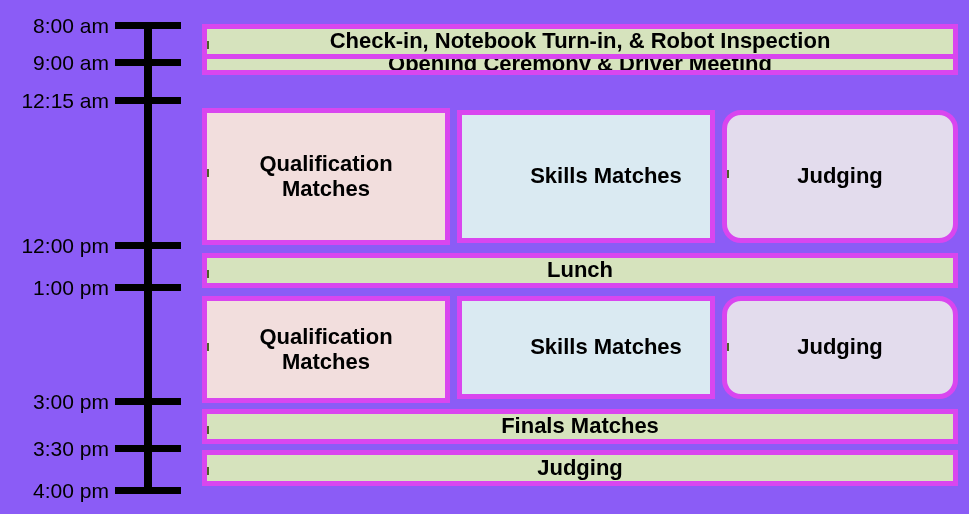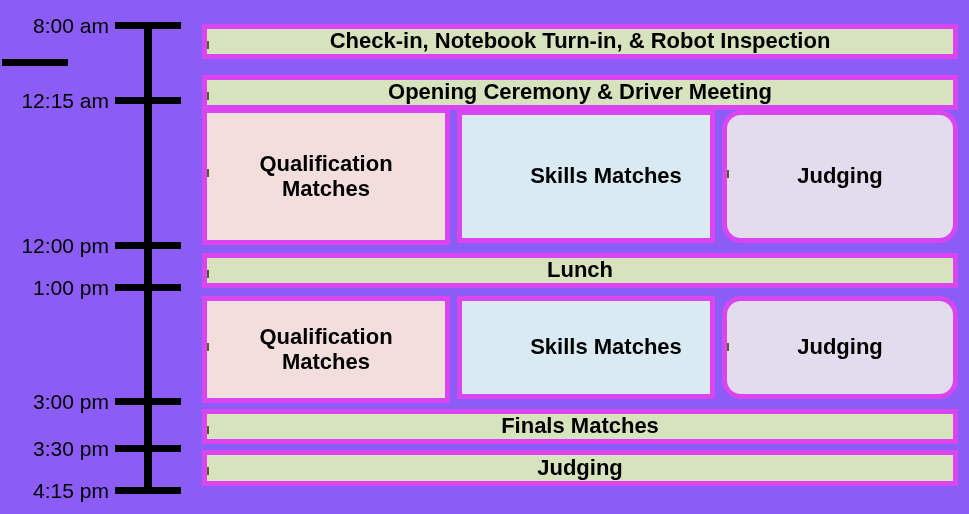"9:00 am" span.tick-label { html: none -> <span>9:00 am</span> }
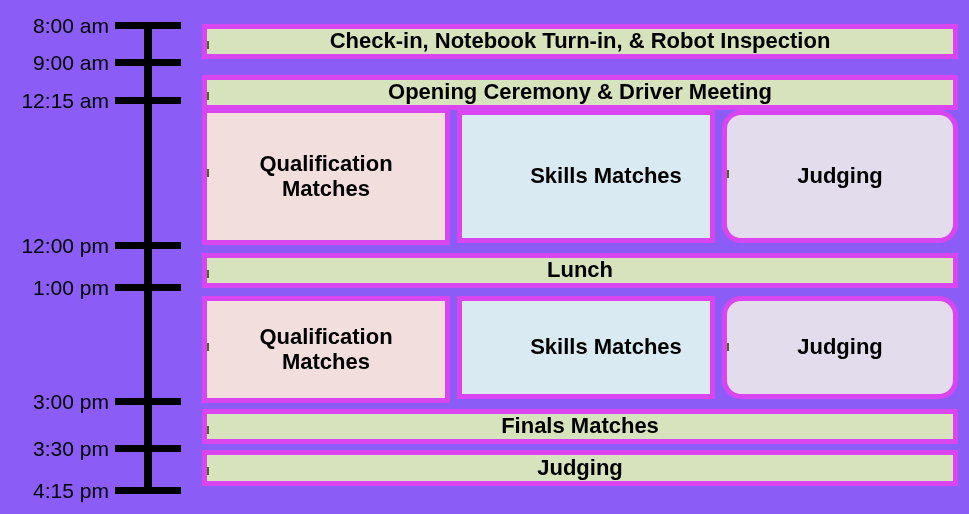"Opening Ceremony & Driver Meeting" div.block { height: 35px -> 21px; top: 75px -> 54px }
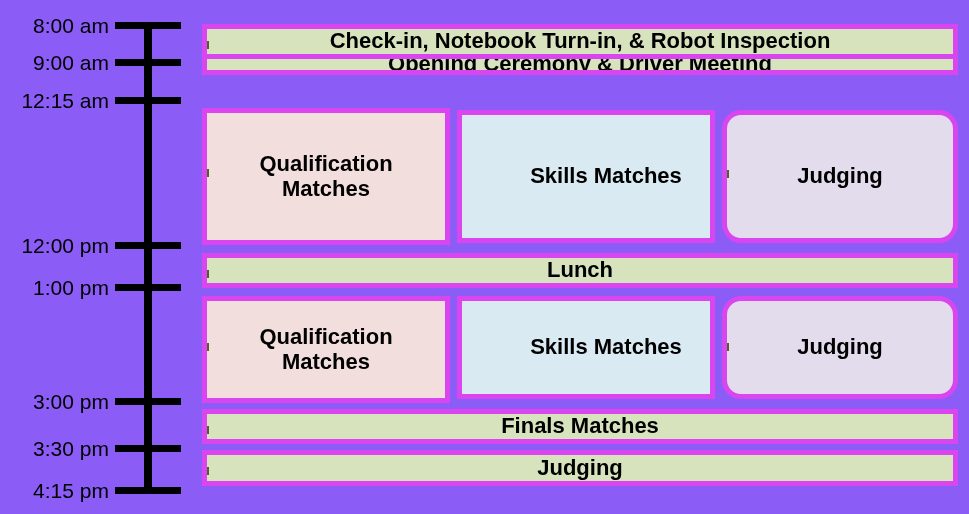"4:15 pm" span.tick-label { text: 4:15 -> 4:00 }
